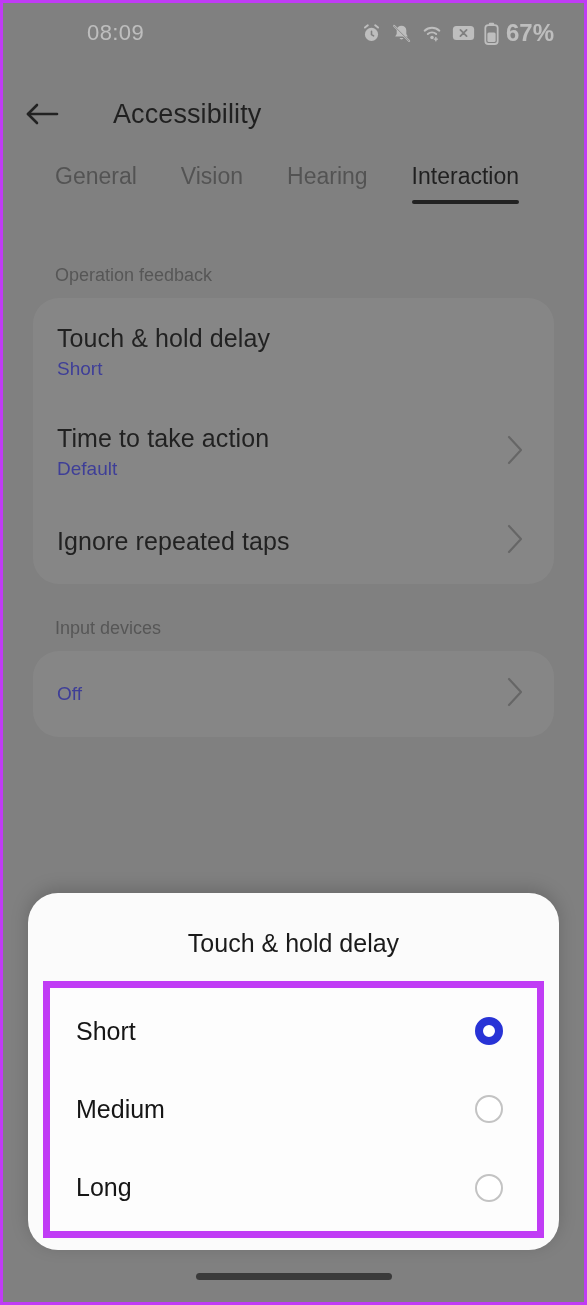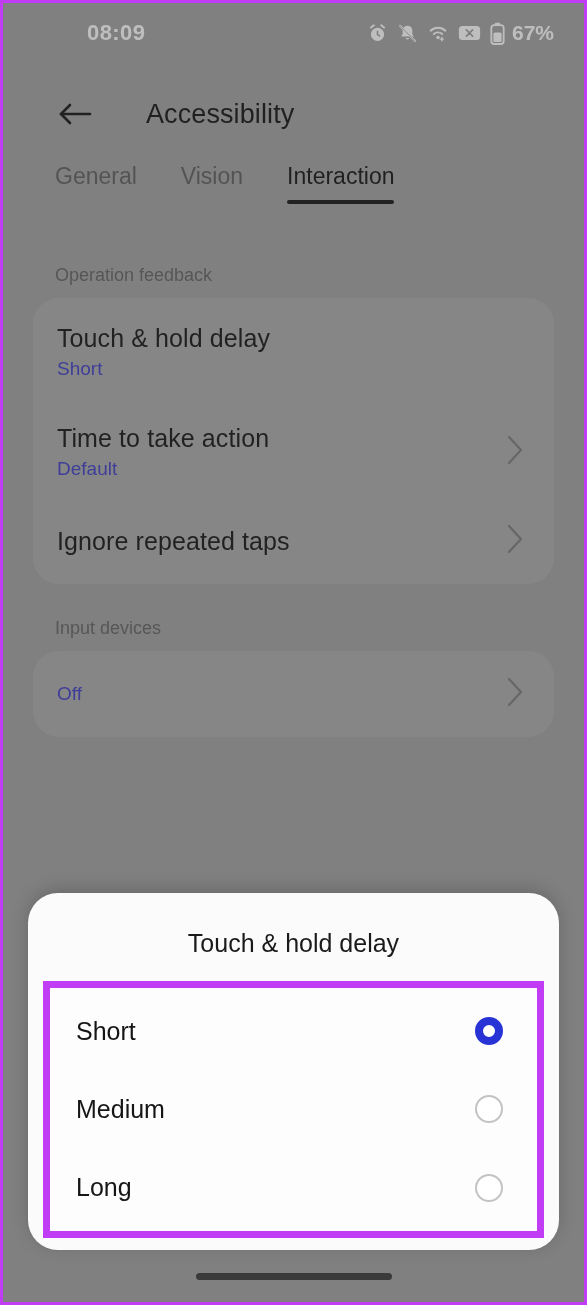"08:09" #status-clock { font-weight: bold -> normal }
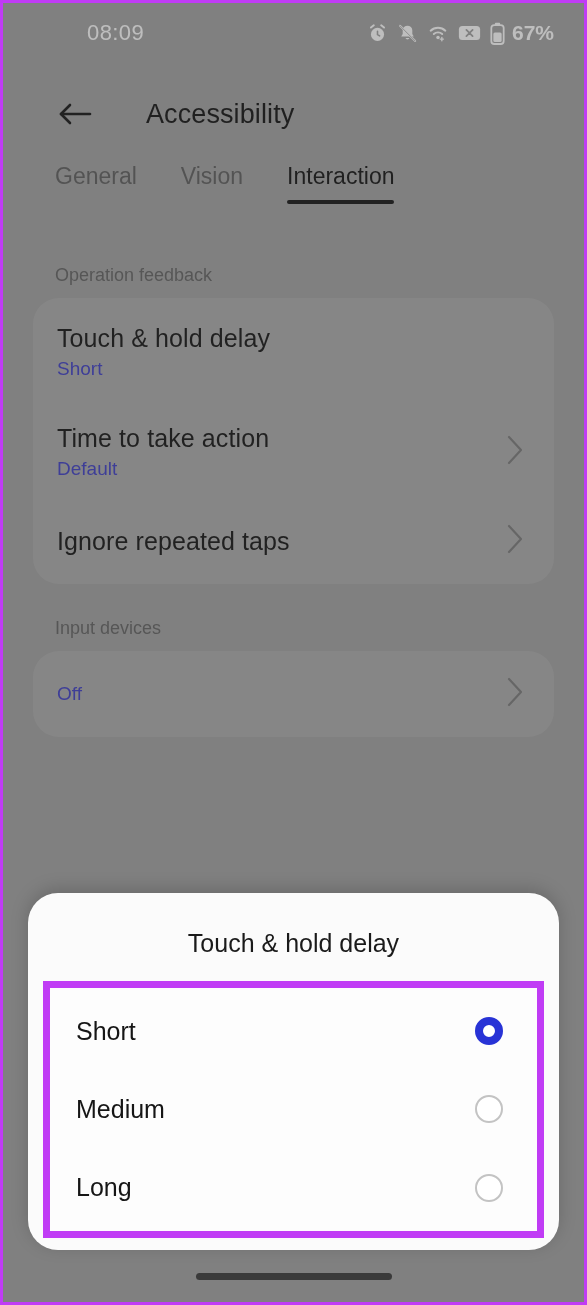"67%" #battery-pct { font-size: 21px -> 24px }
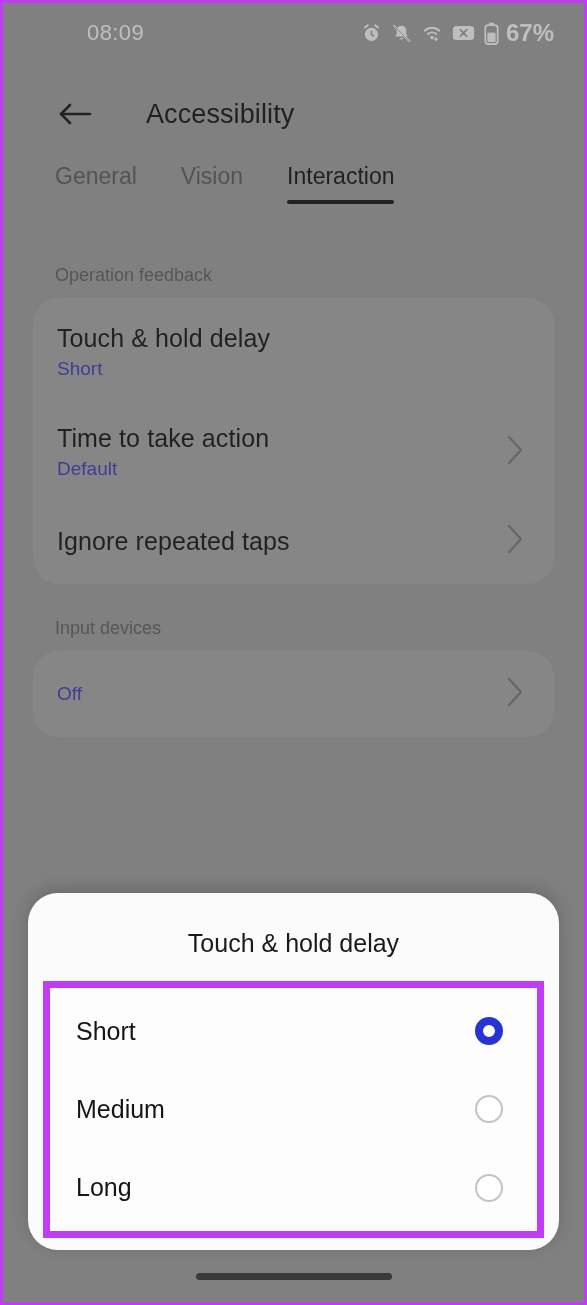"Accessibility" #app-bar { padding-left: 51px -> 18px }
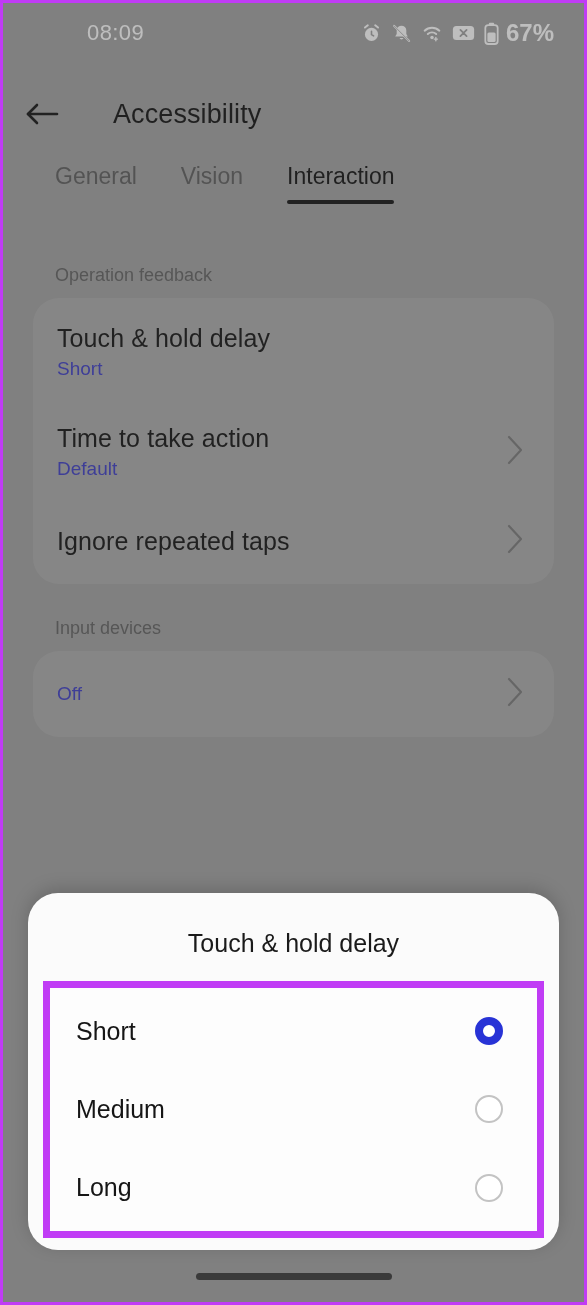"Hearing" div.tab { html: none -> <div>Hearing</div> }
